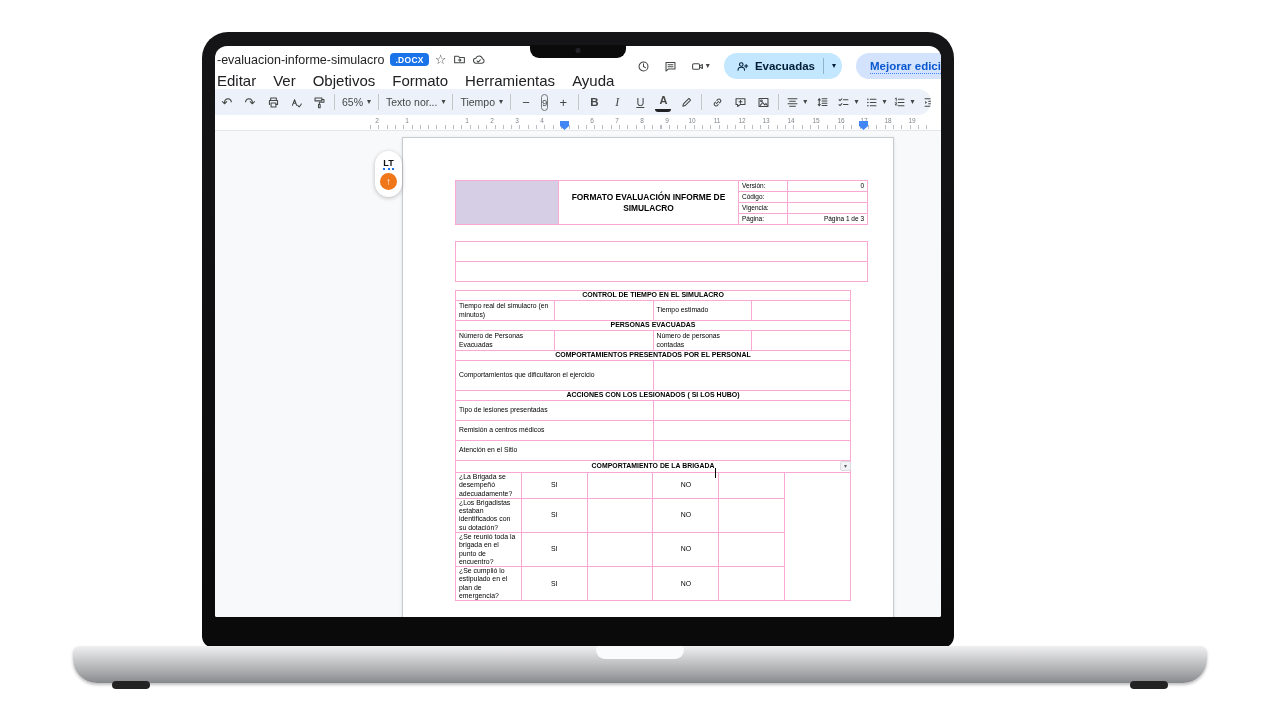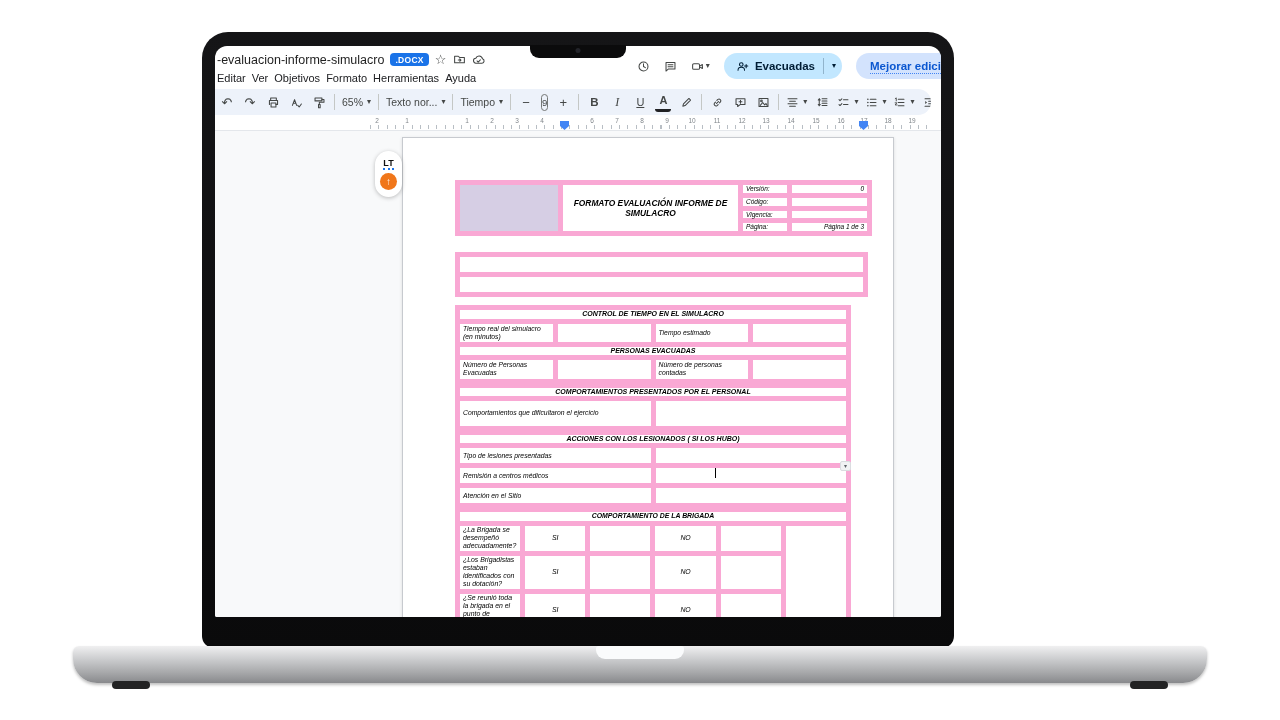"Editar" .menu-row { font-size: 11px -> 15px; gap: 6px -> 17px }
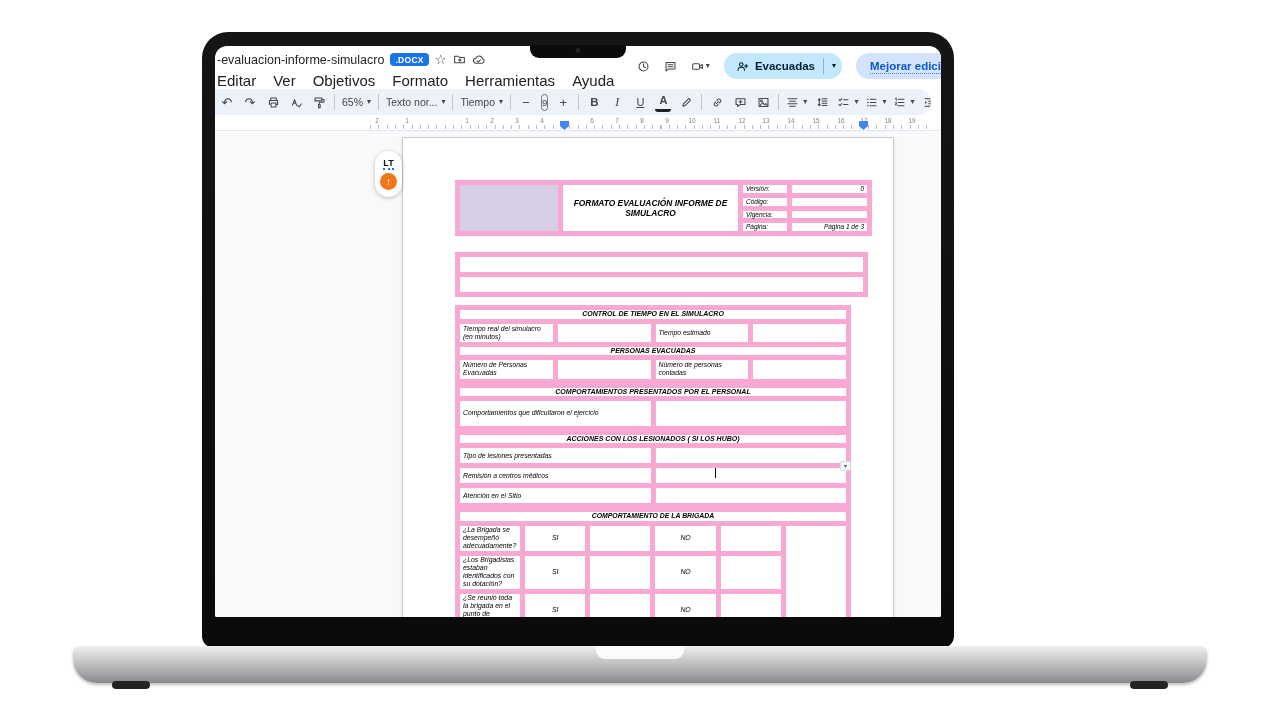"FORMATO EVALUACIÓN INFORME DE SIMULACRO" td { border: 5px solid #f9a8d4 -> 1px solid #f9a8d4; font-style: italic -> none }
